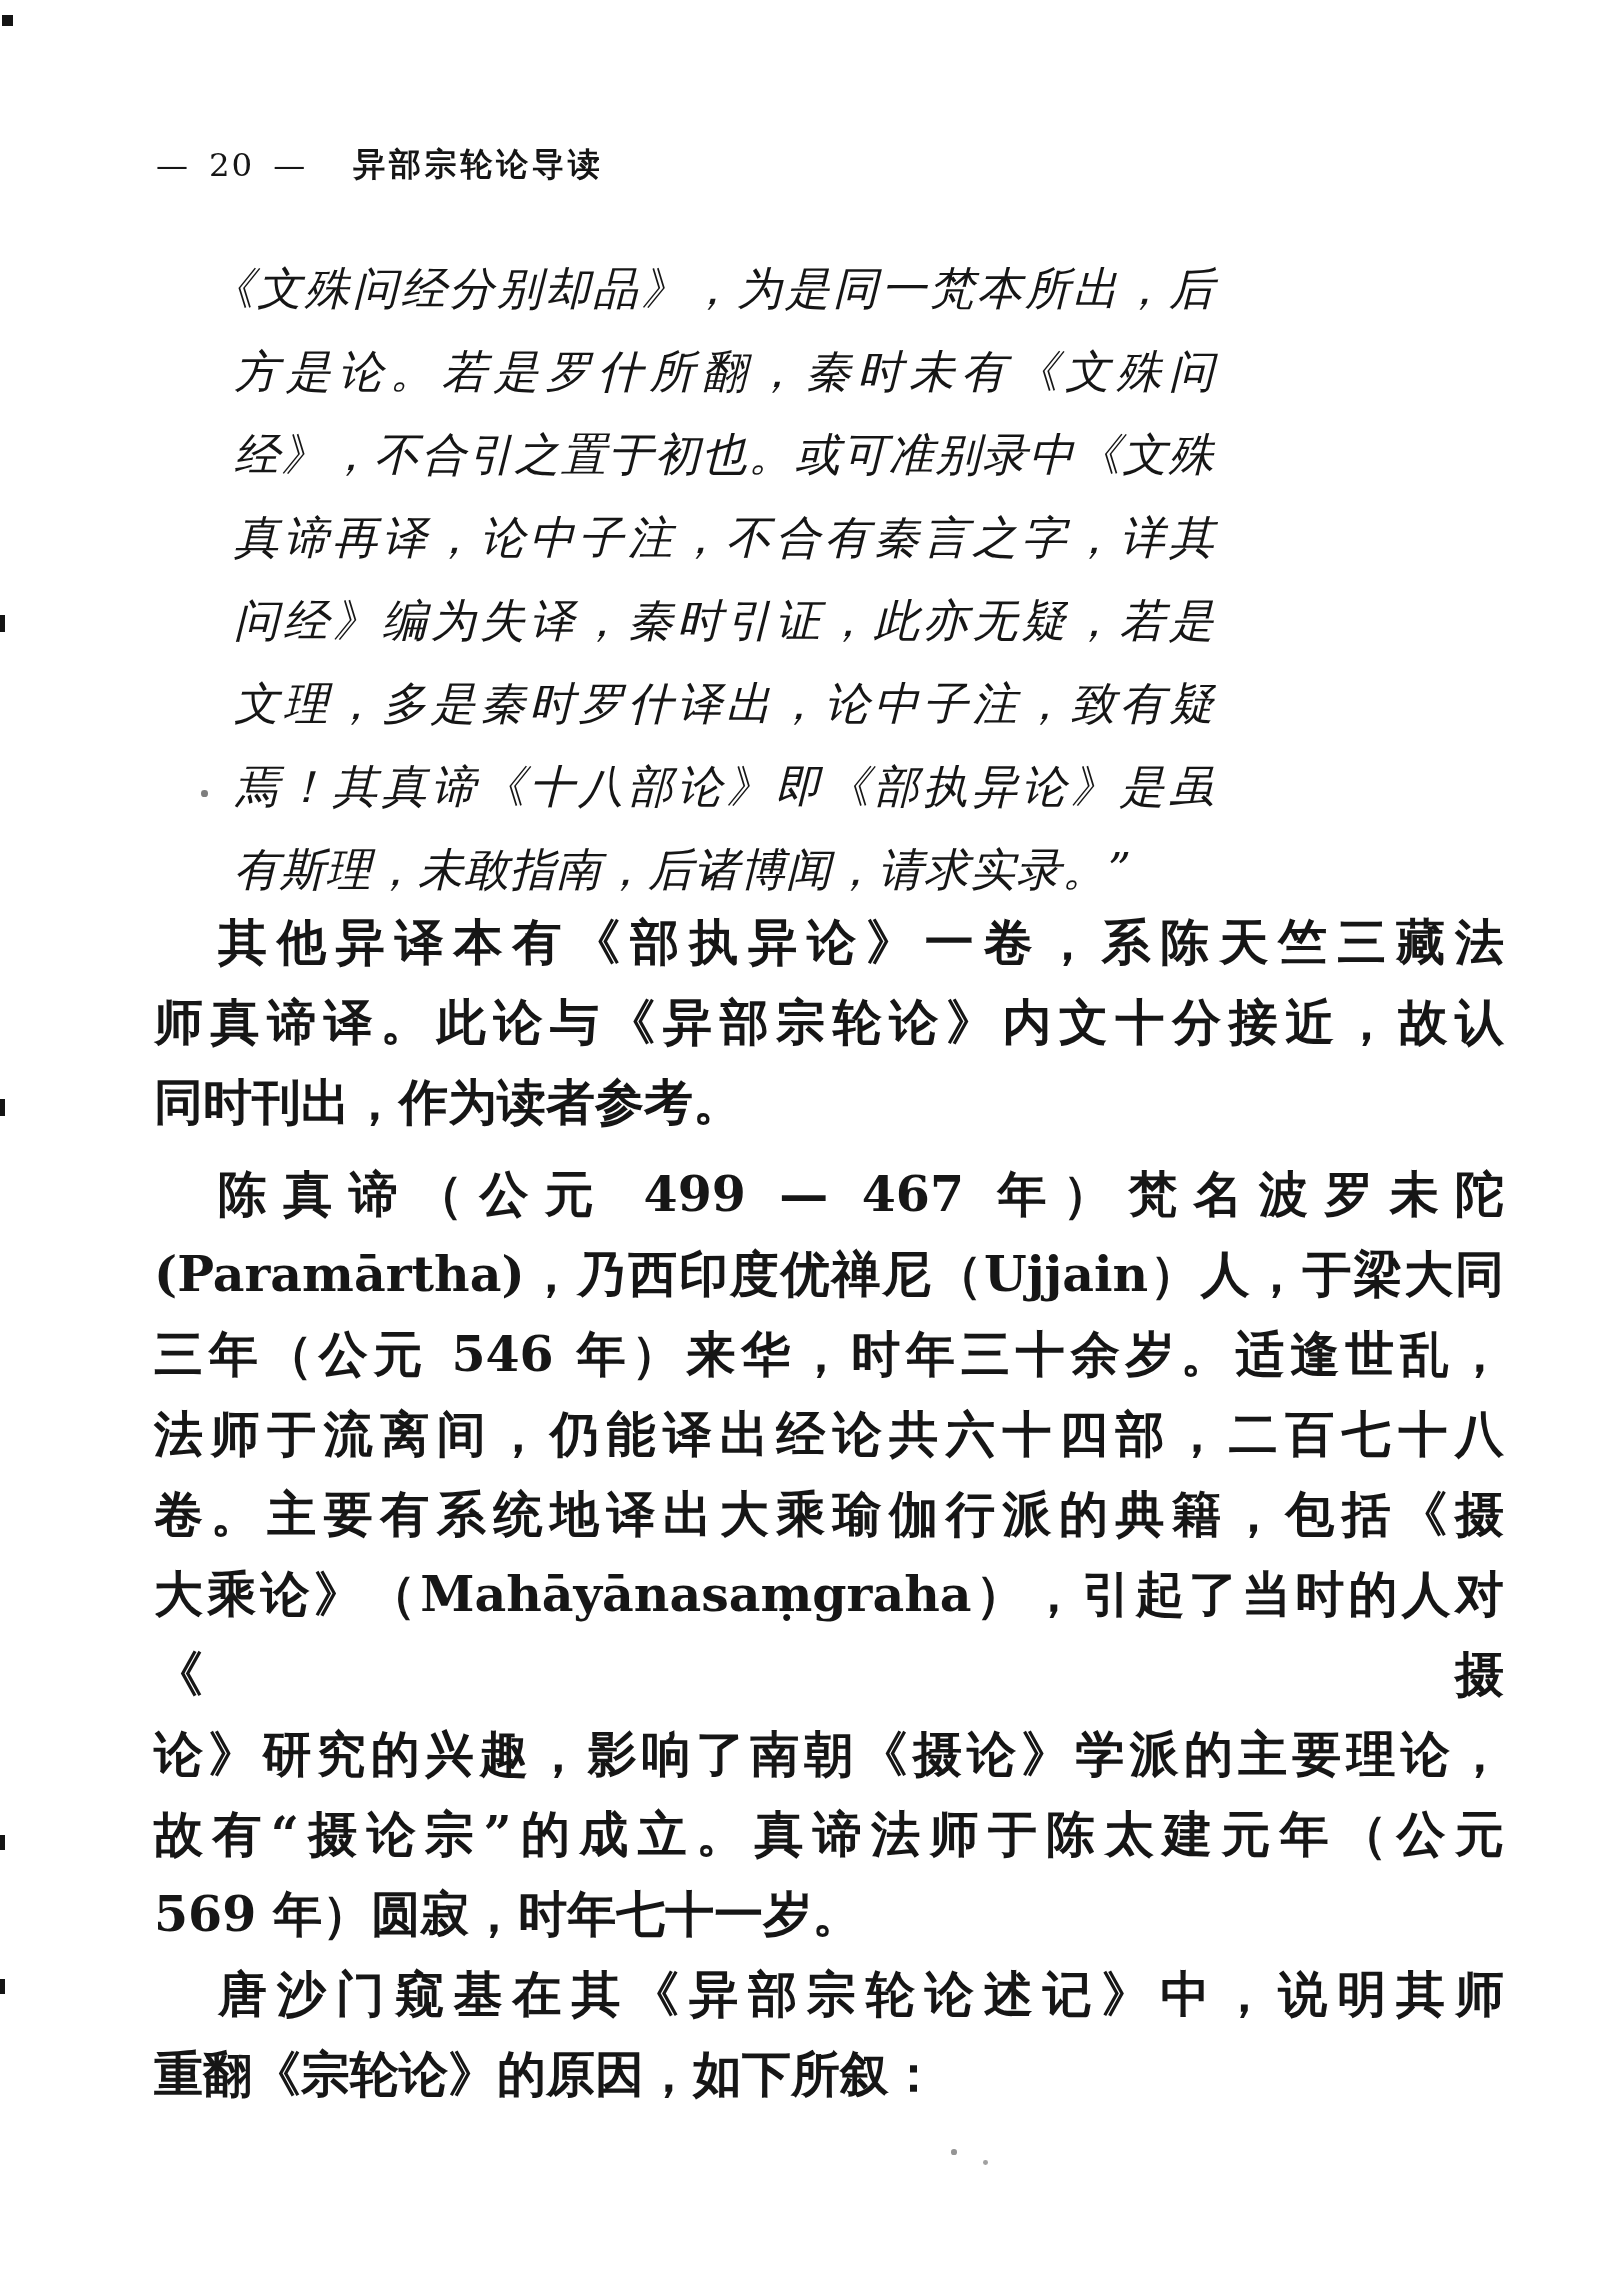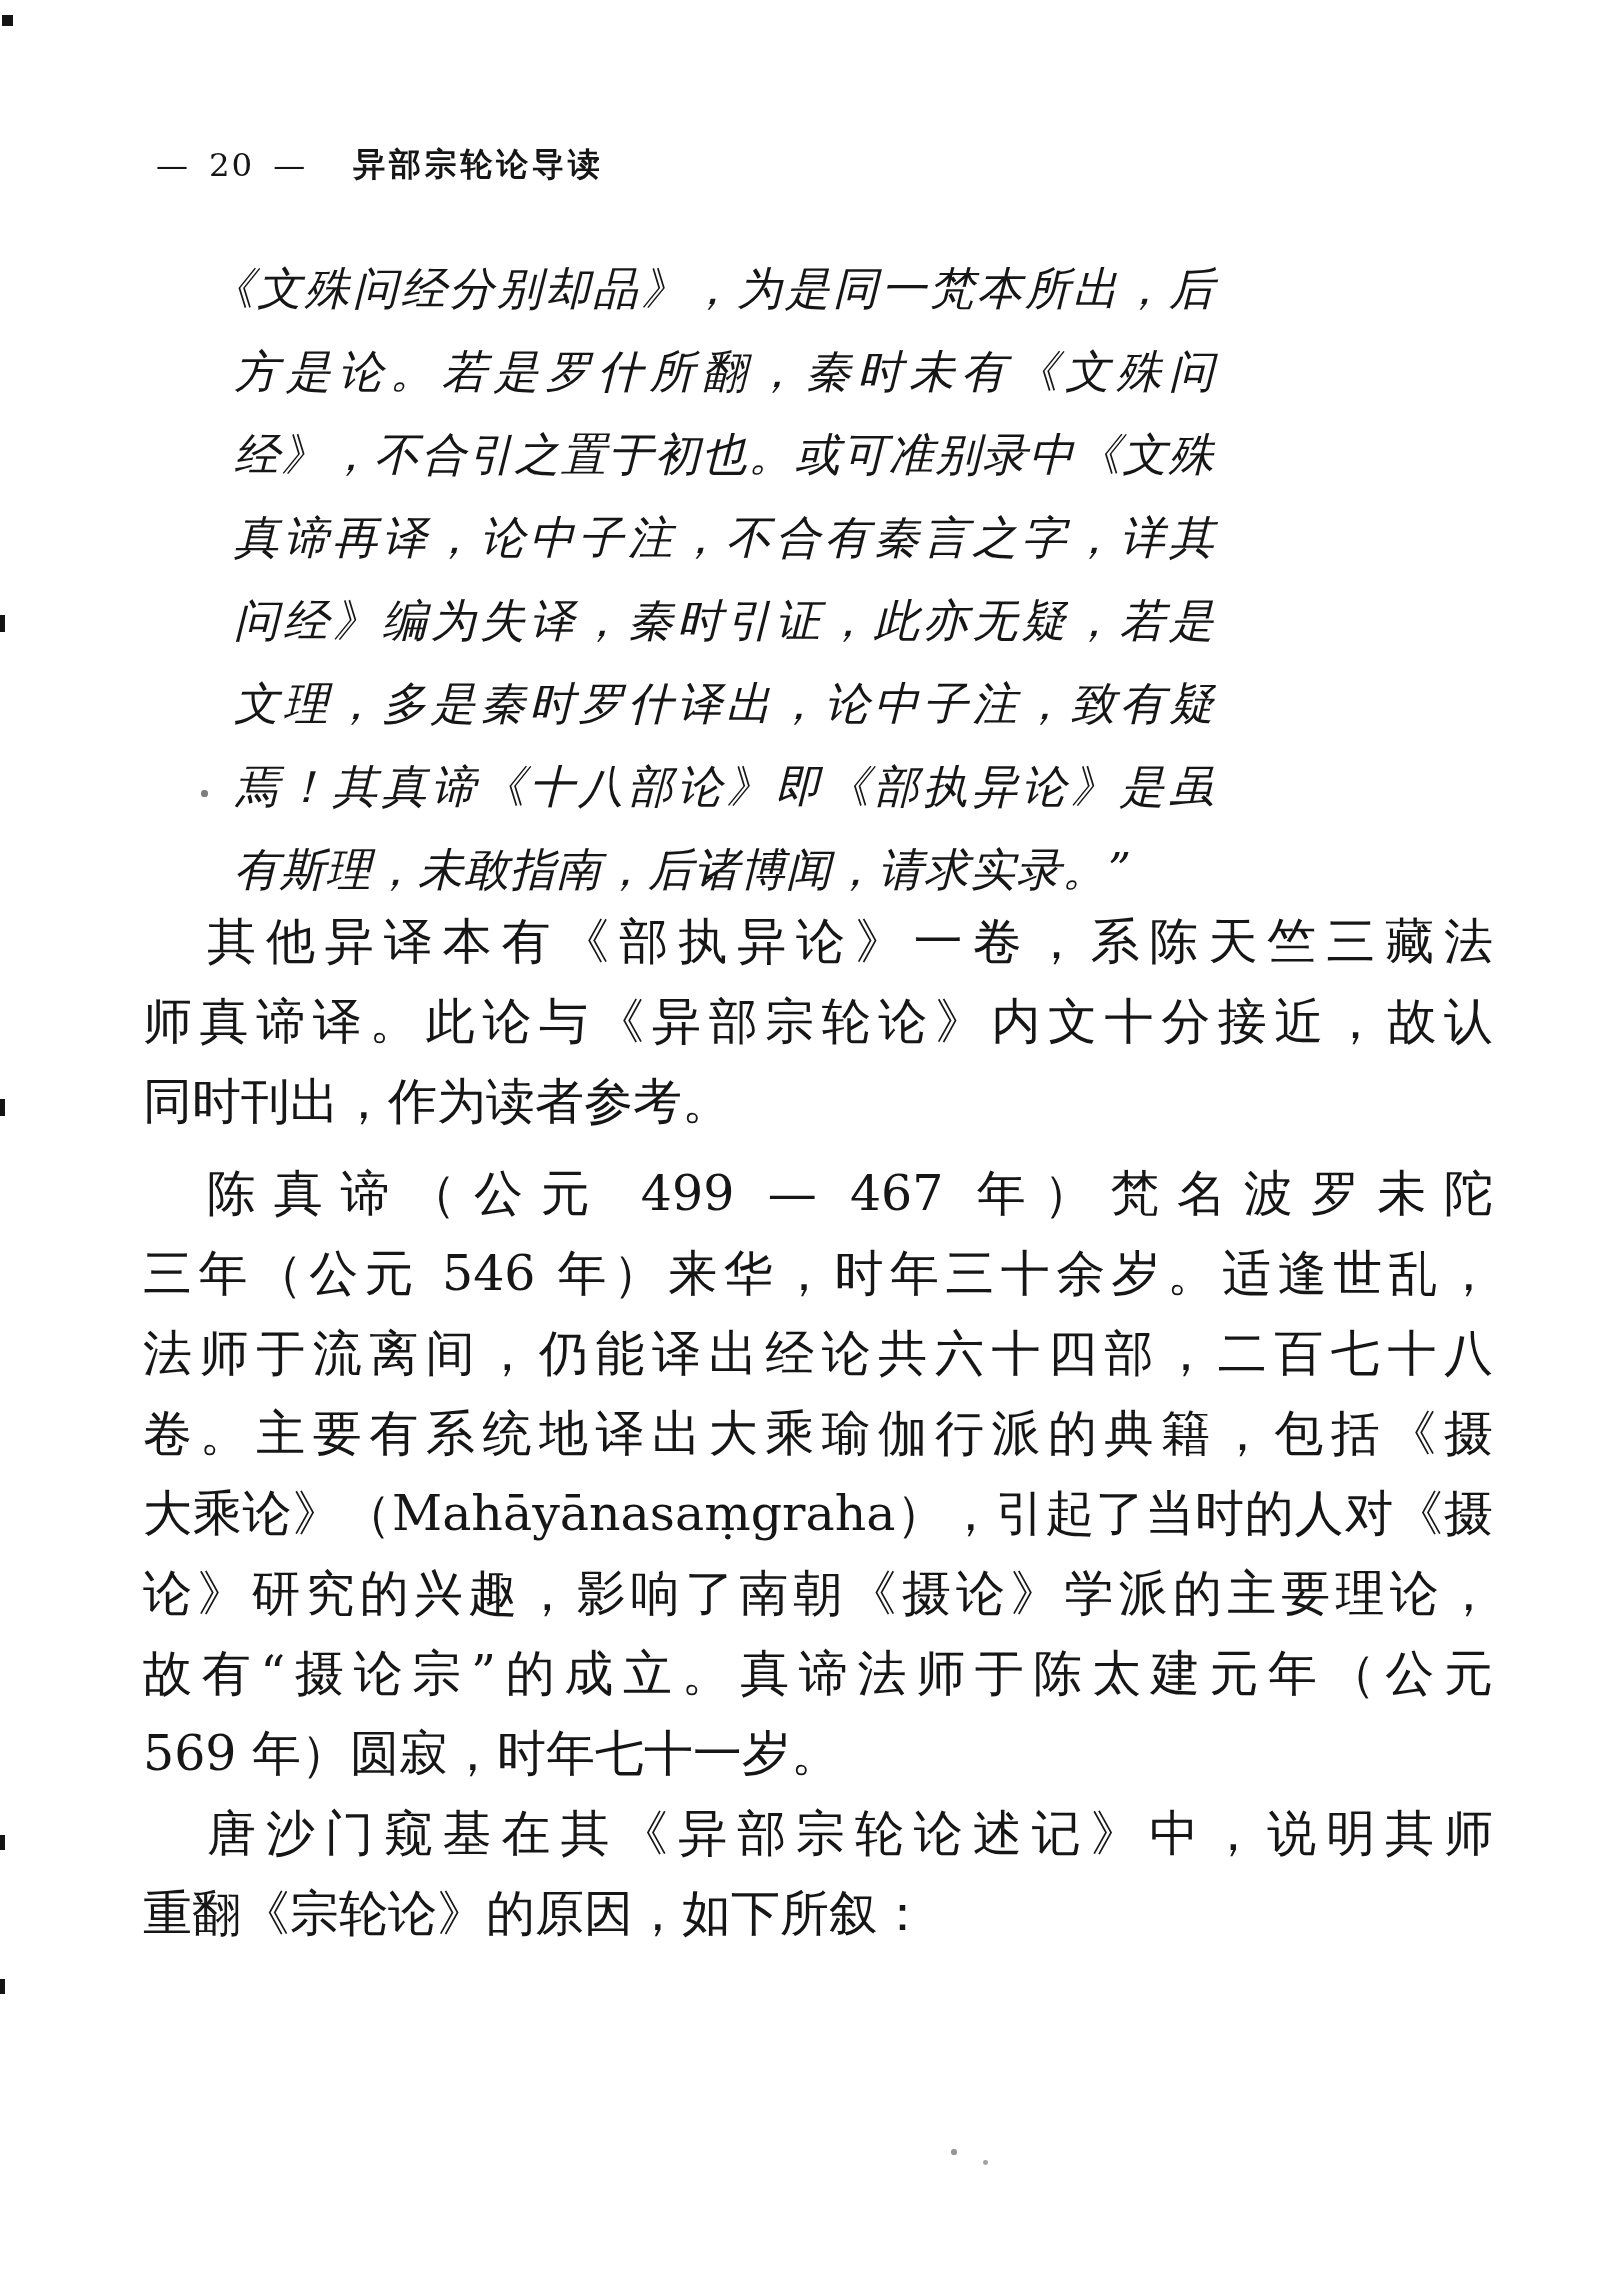"其他异译本有《部执异论》一卷，系陈天竺三藏法" .body-text { font-weight: none -> bold; left: 143px -> 154px }
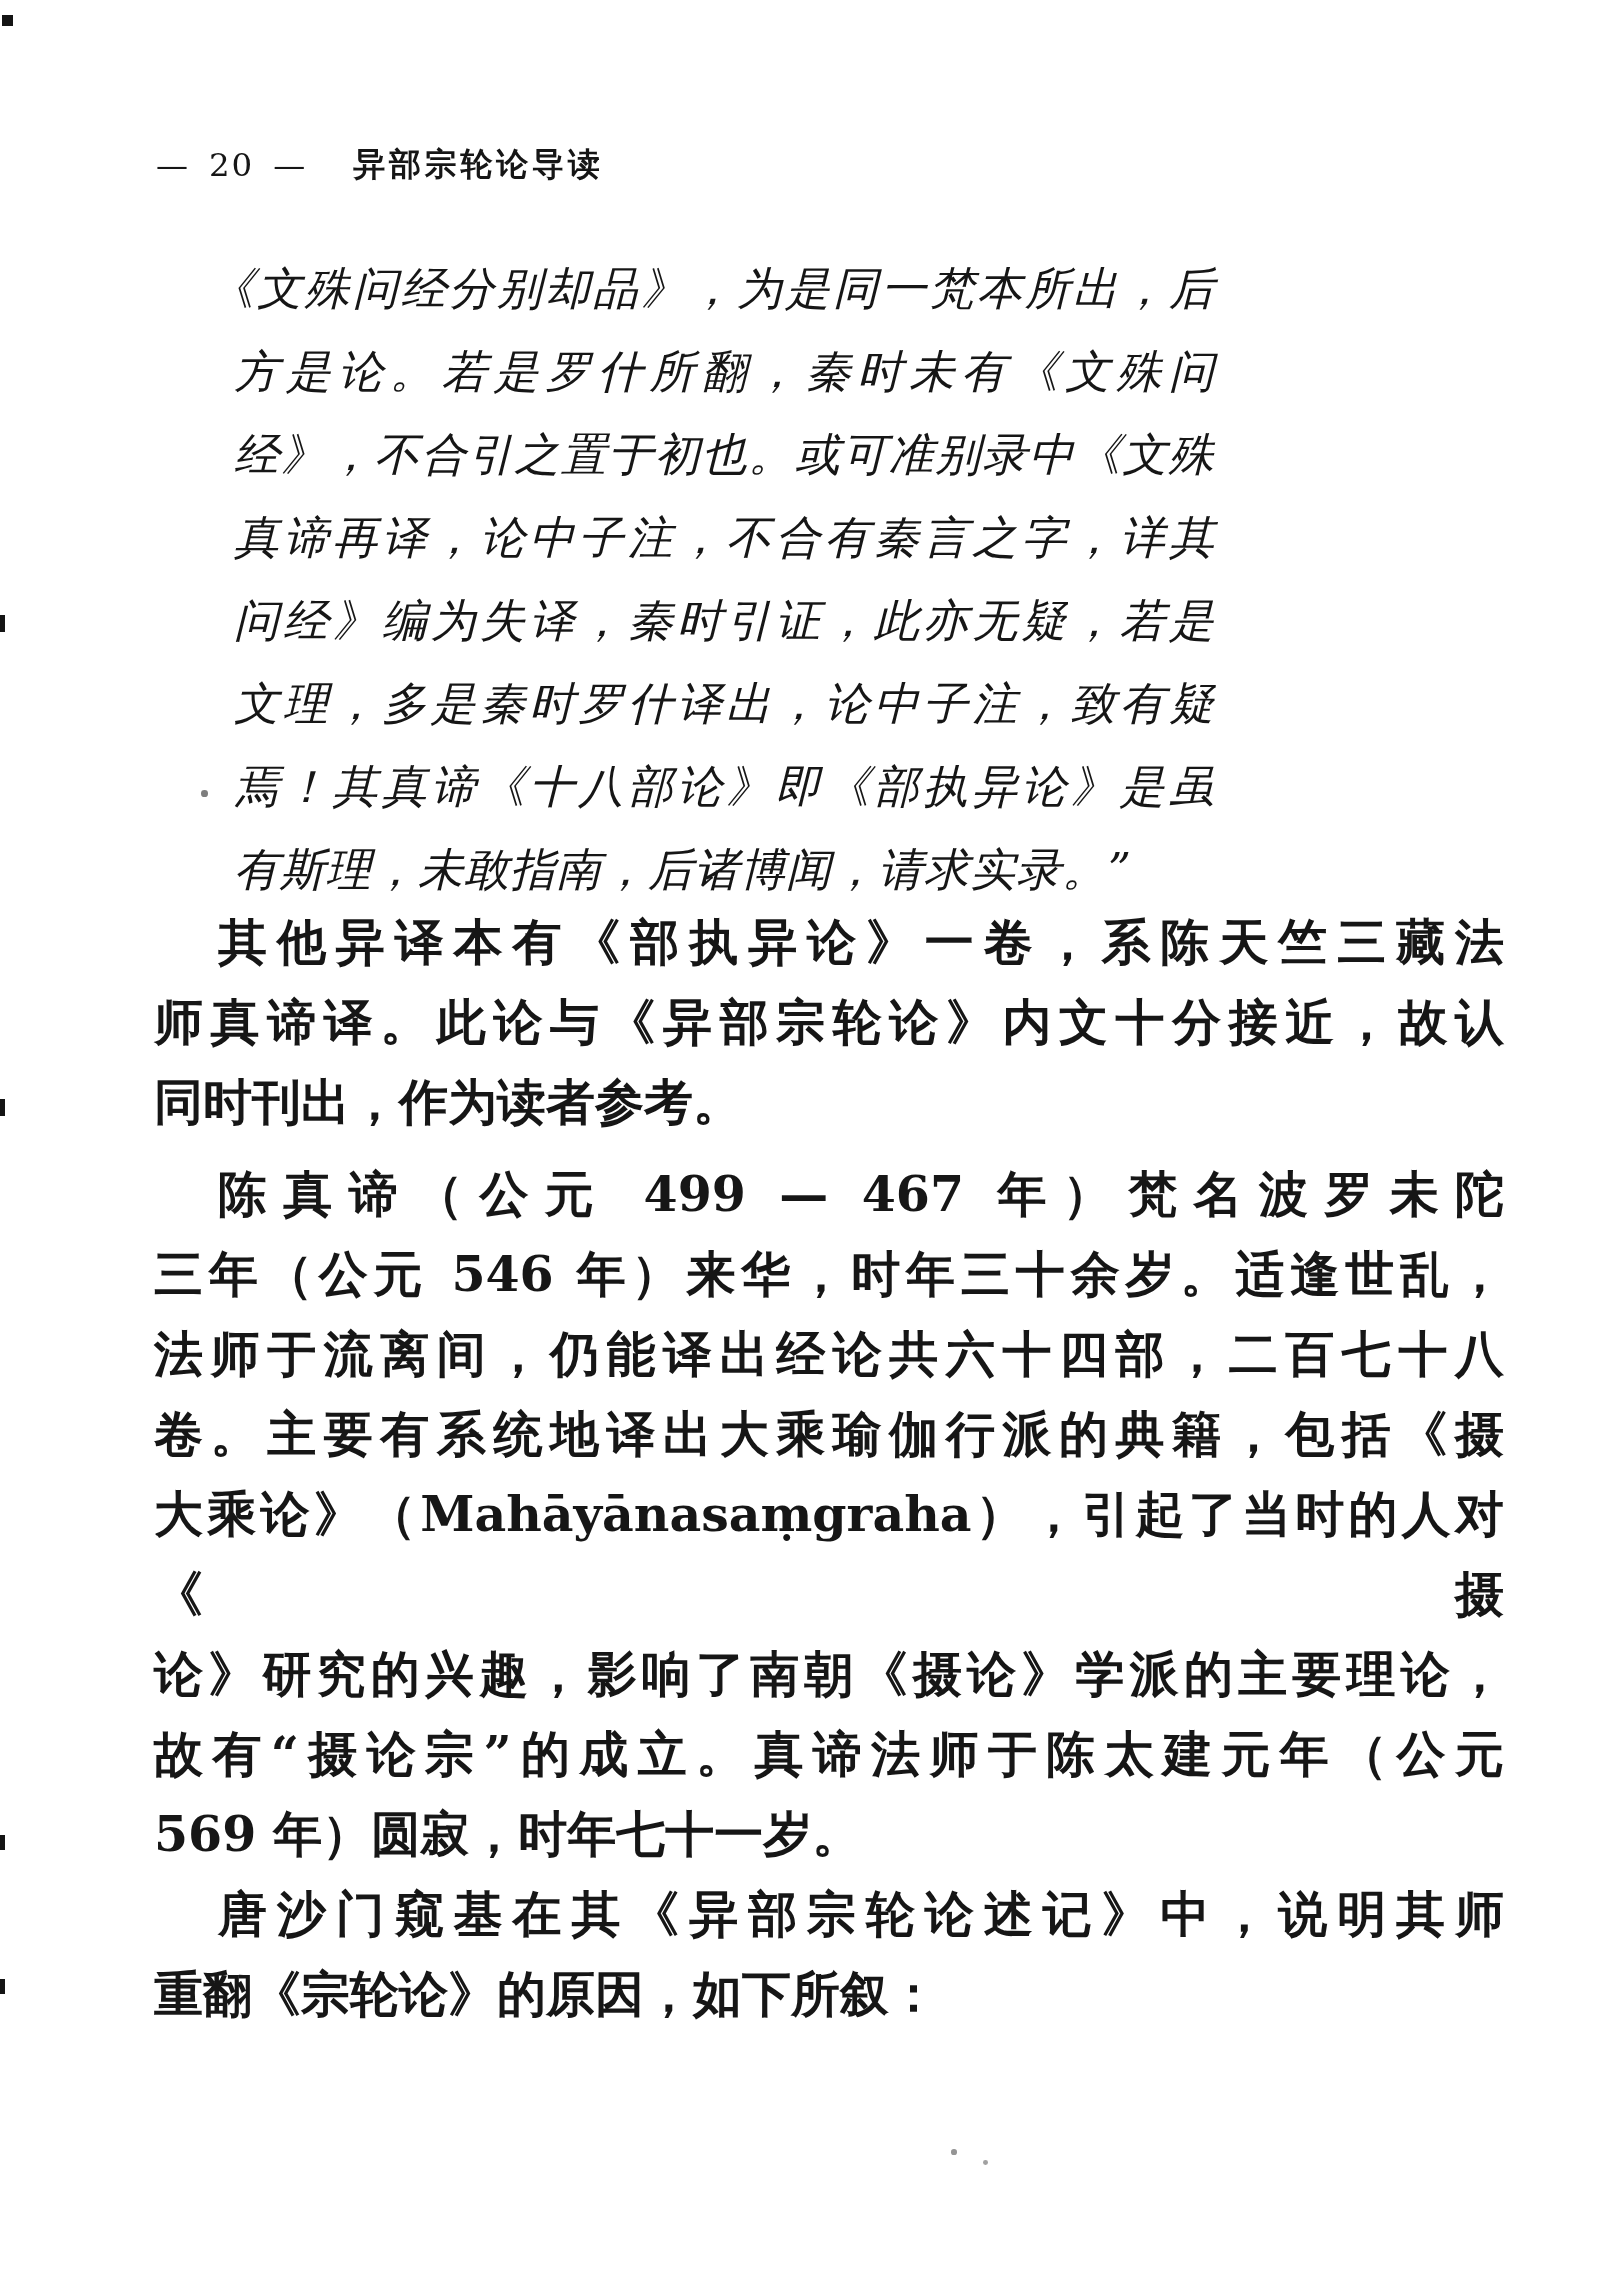"(Paramārtha)，乃西印度优禅尼（Ujjain）人，于梁大同" div.body-line { html: none -> <div>(Paramārtha)，乃西印度优禅尼（Ujjain）人，于梁大同</div> }
